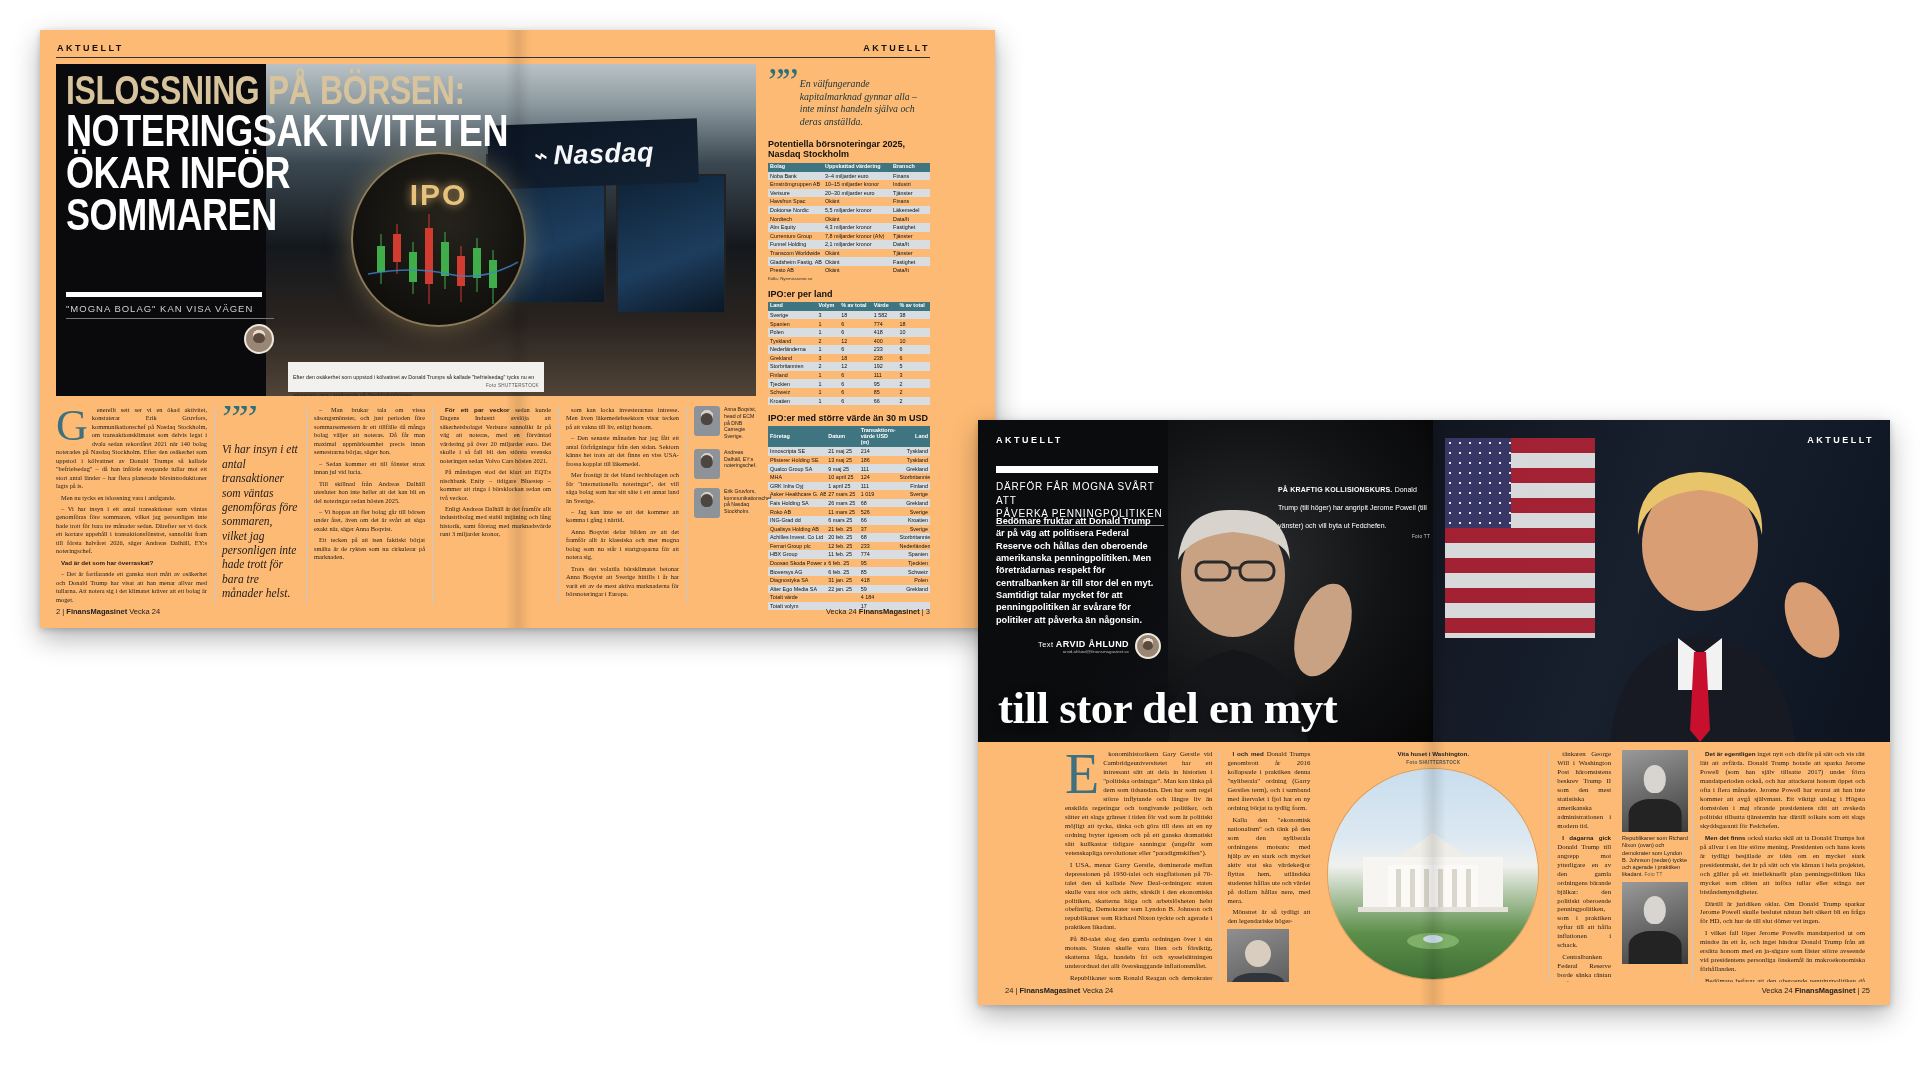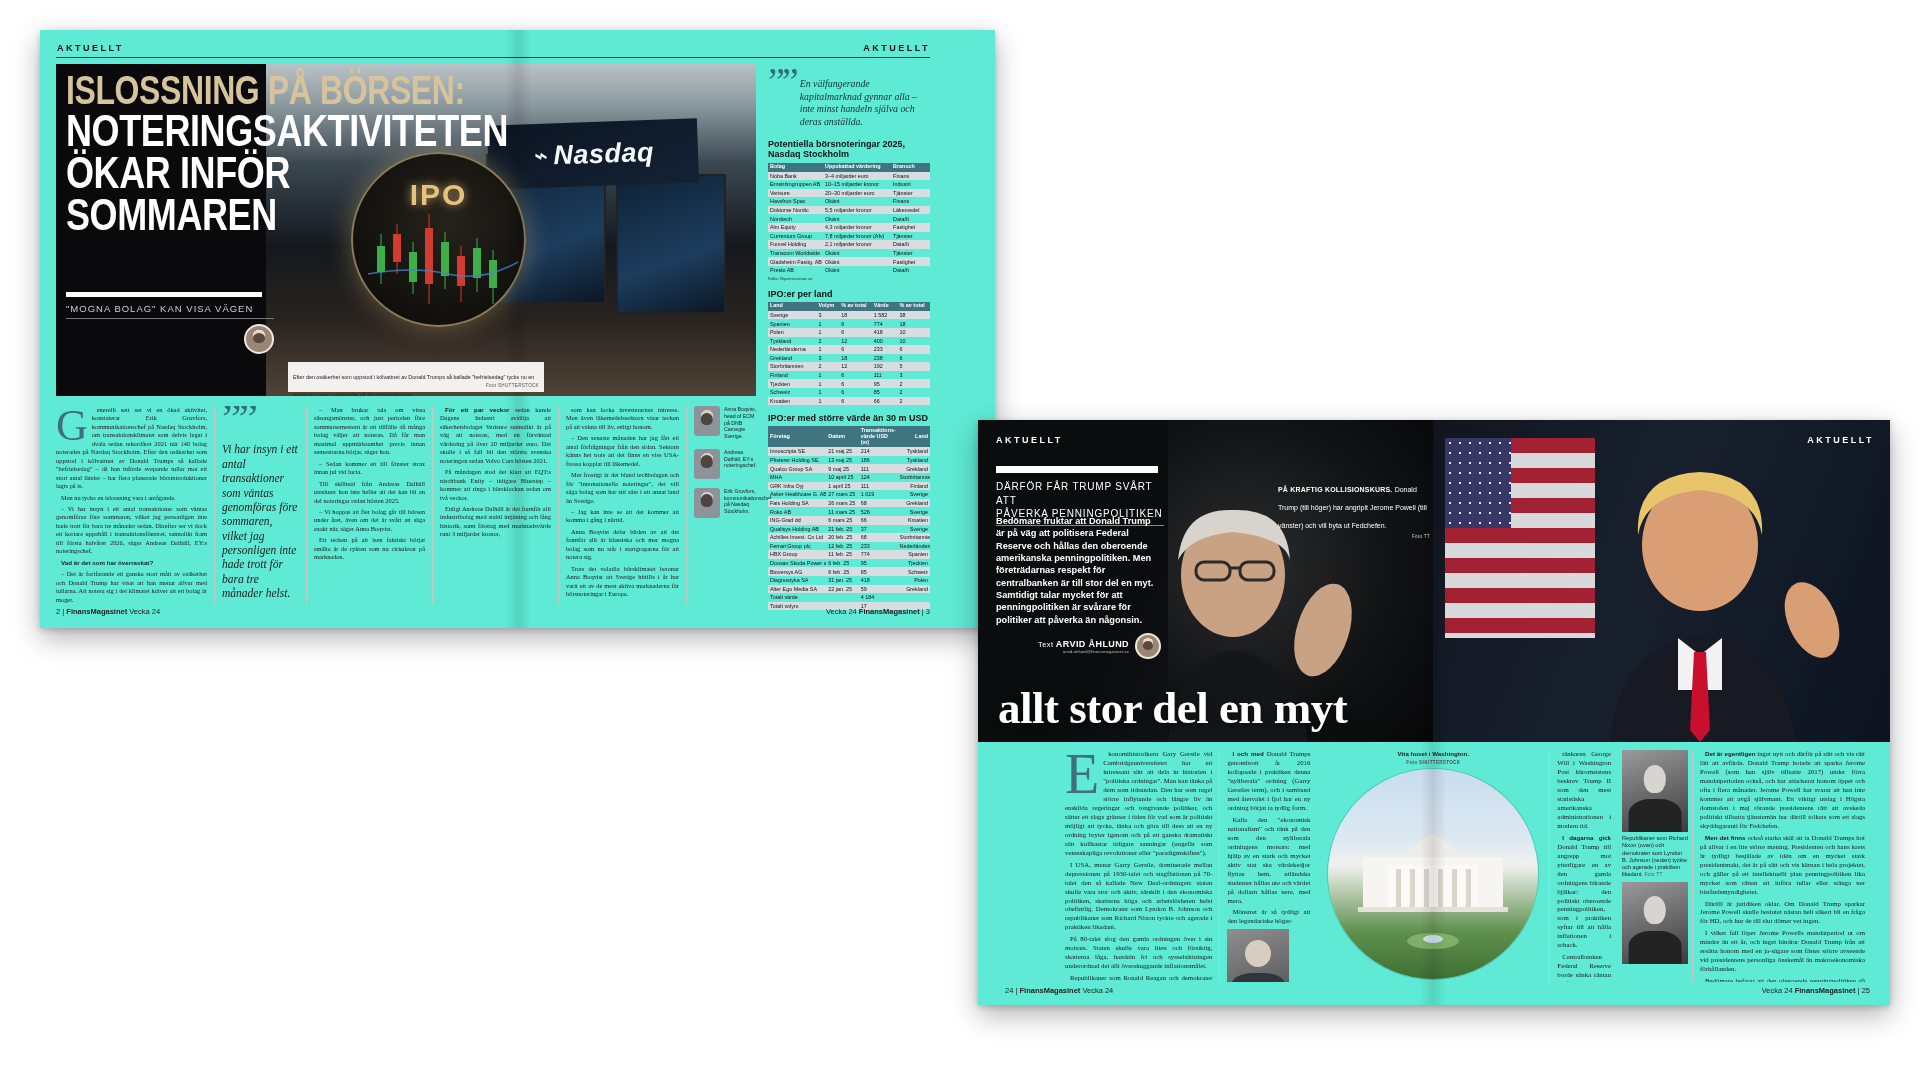"AKTUELLT" .spread { background: #5eead4 -> #fdba74 }
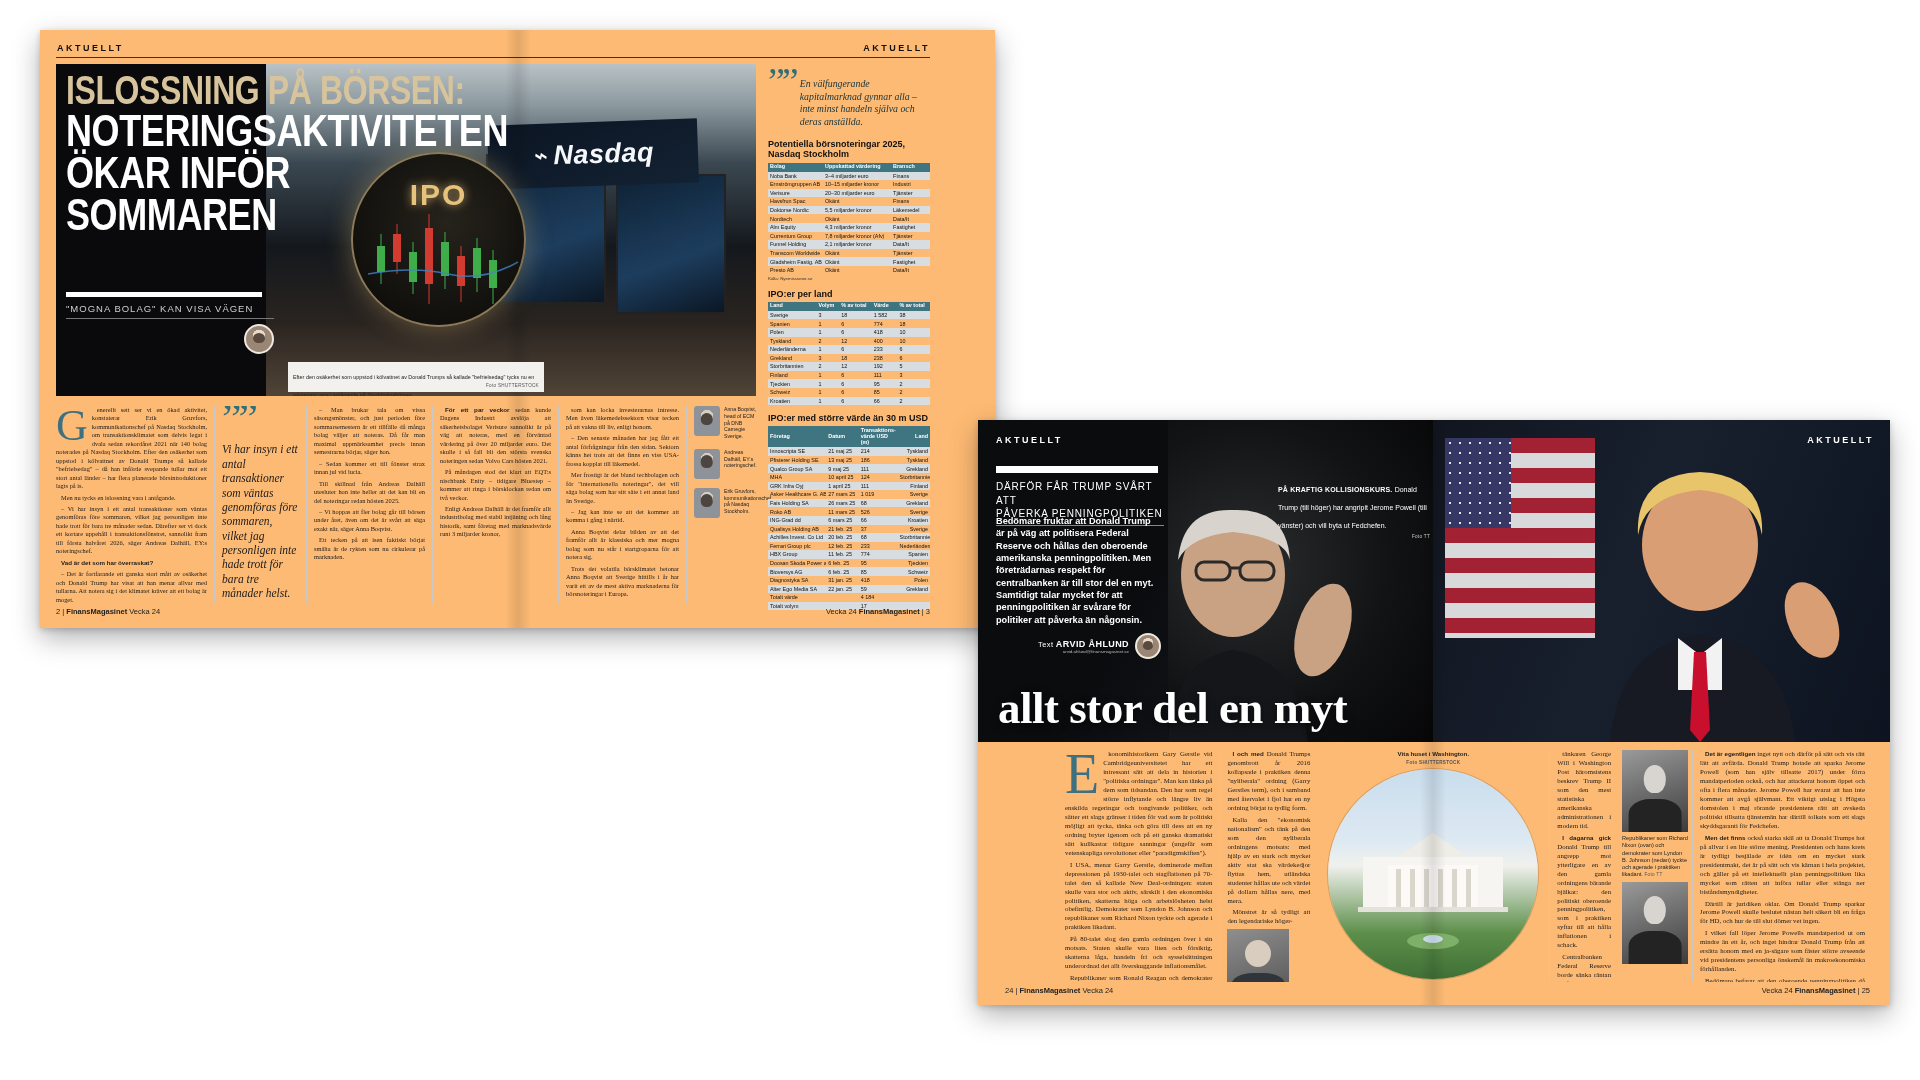"DÄRFÖR FÅR TRUMP SVÅRT ATT" div { text: TRUMP -> MOGNA }
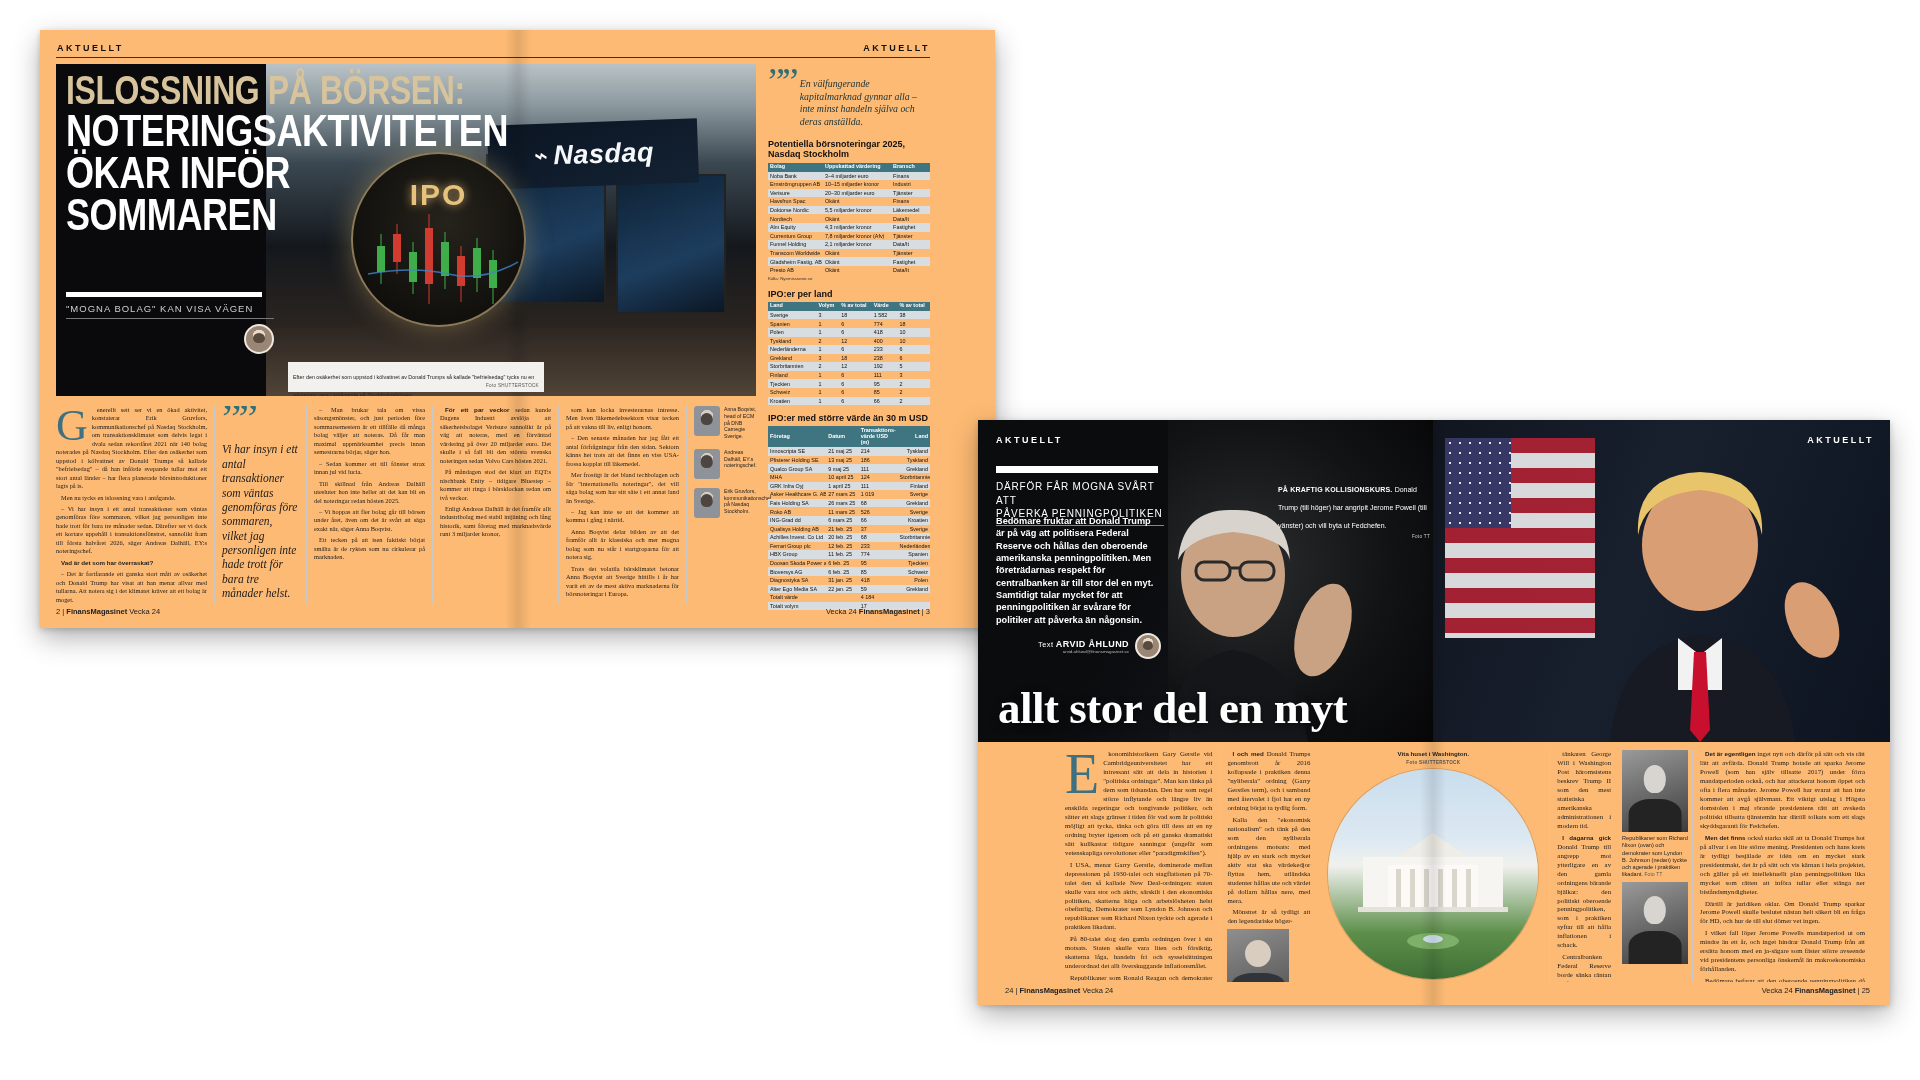"allt stor del en myt" span { text: allt -> till }
